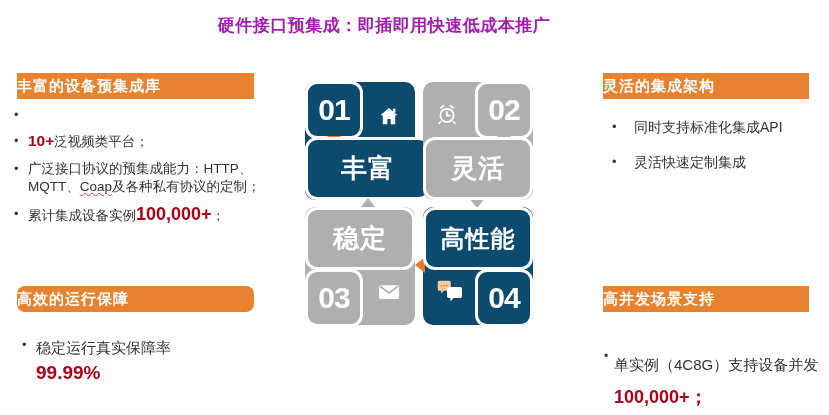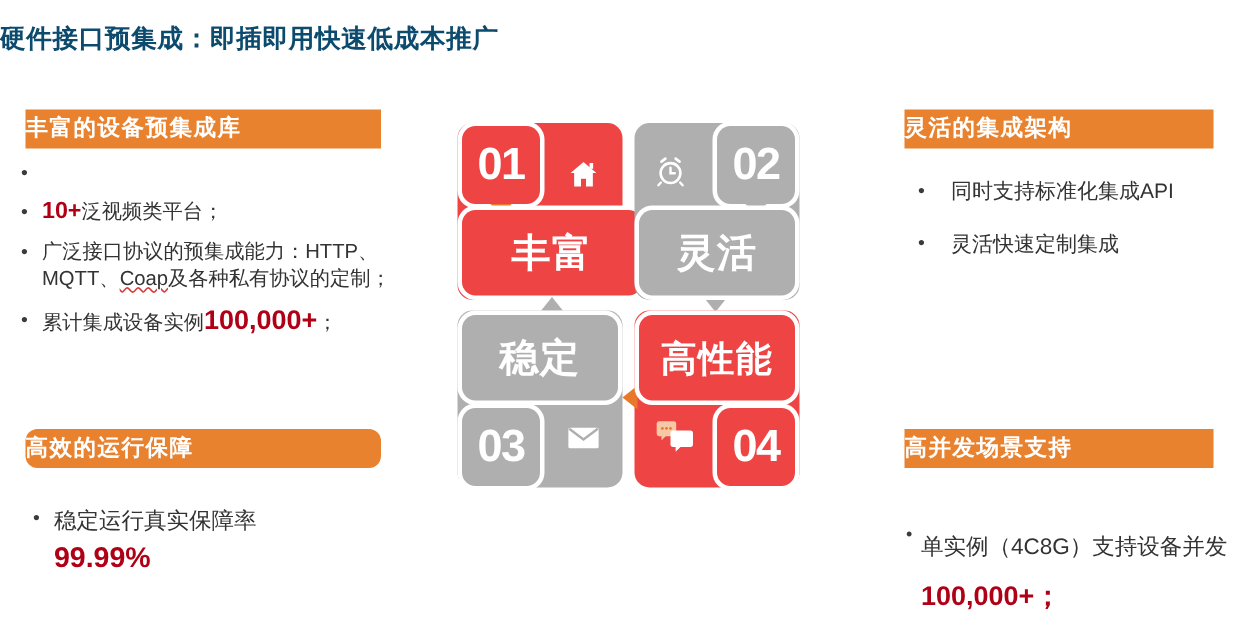"硬件接口预集成：即插即用快速低成本推广" .slide-title { color: #0c4a6e -> #a21caf; text-align: none -> center }
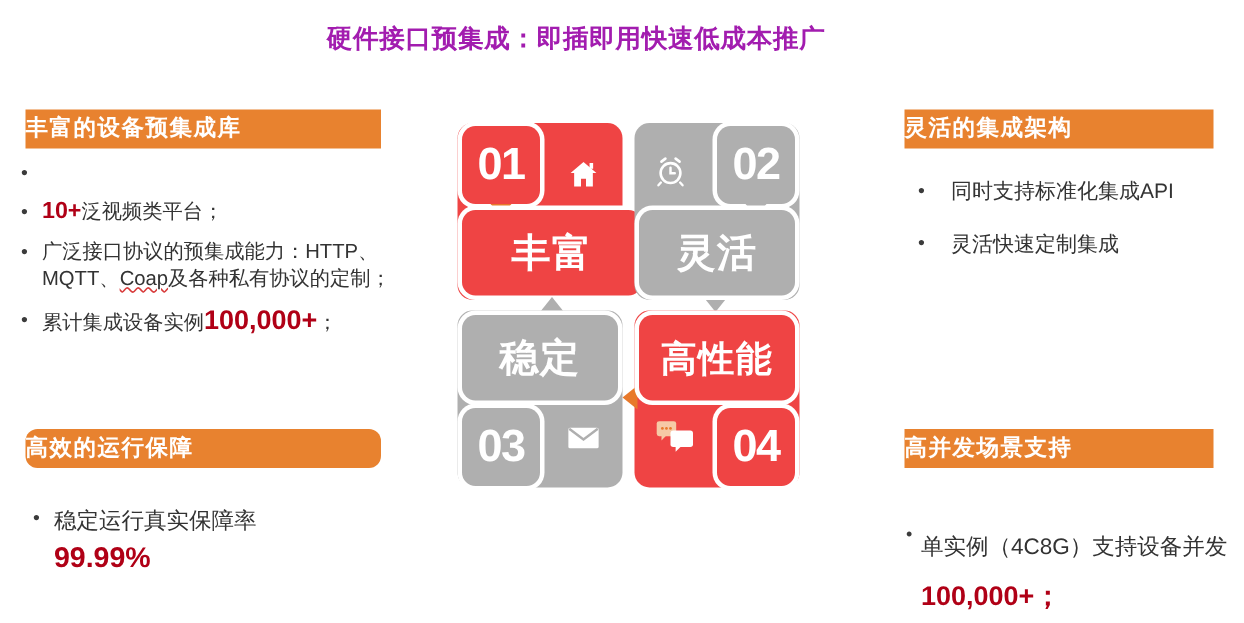"01" .orange { background: #ef4444 -> #0c4a6e }
